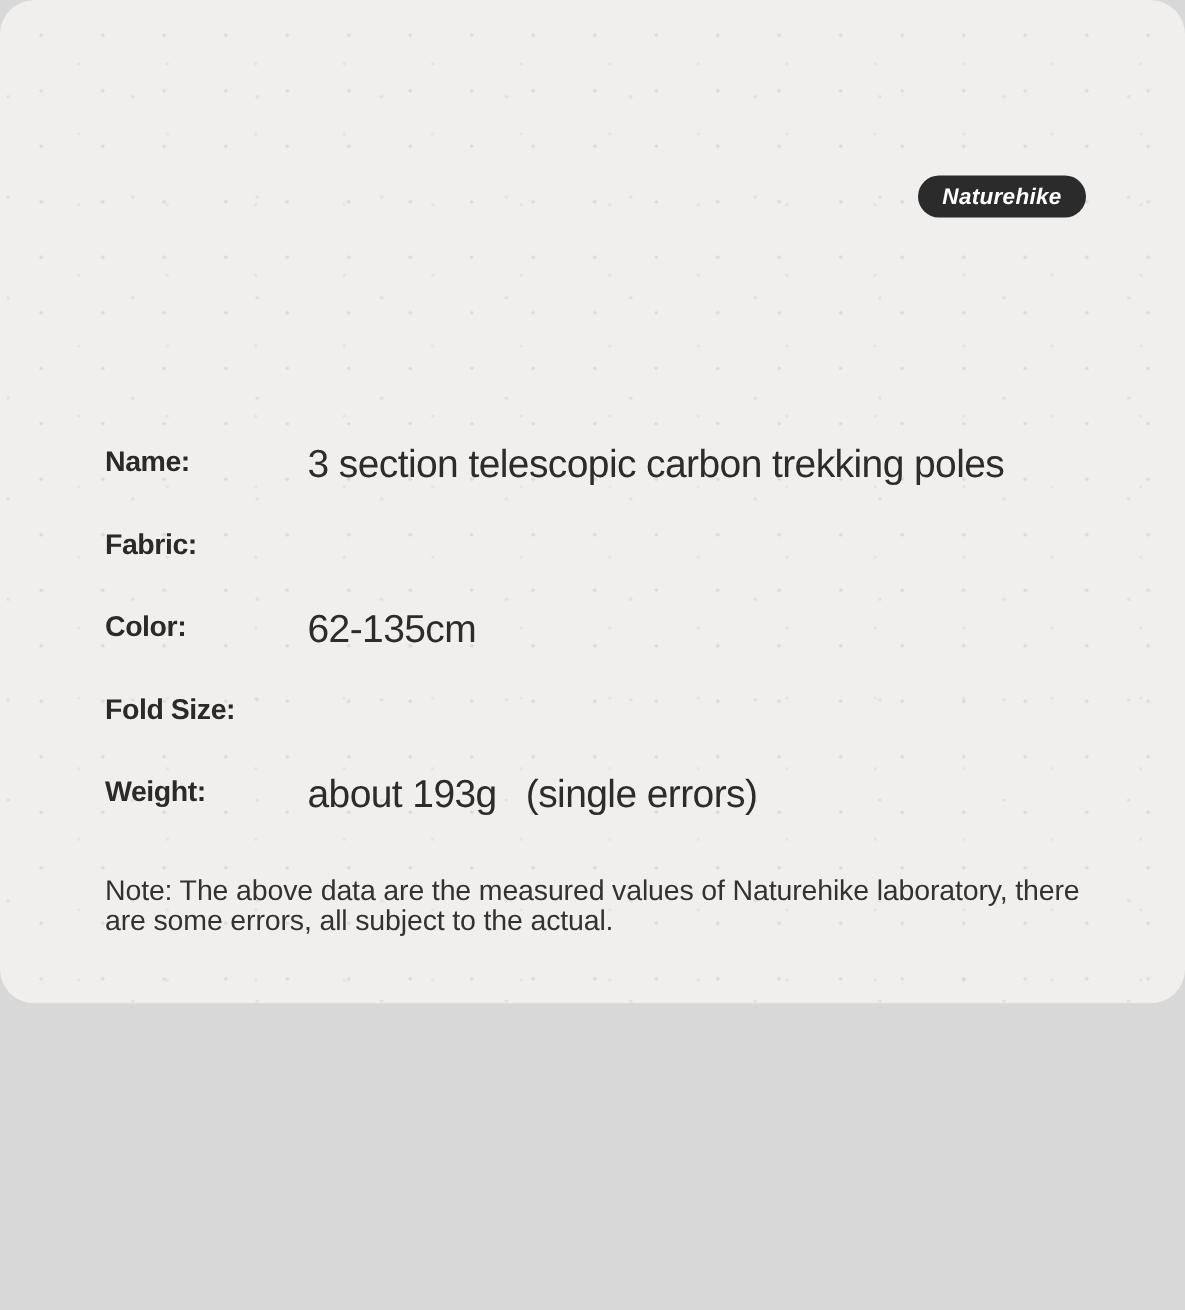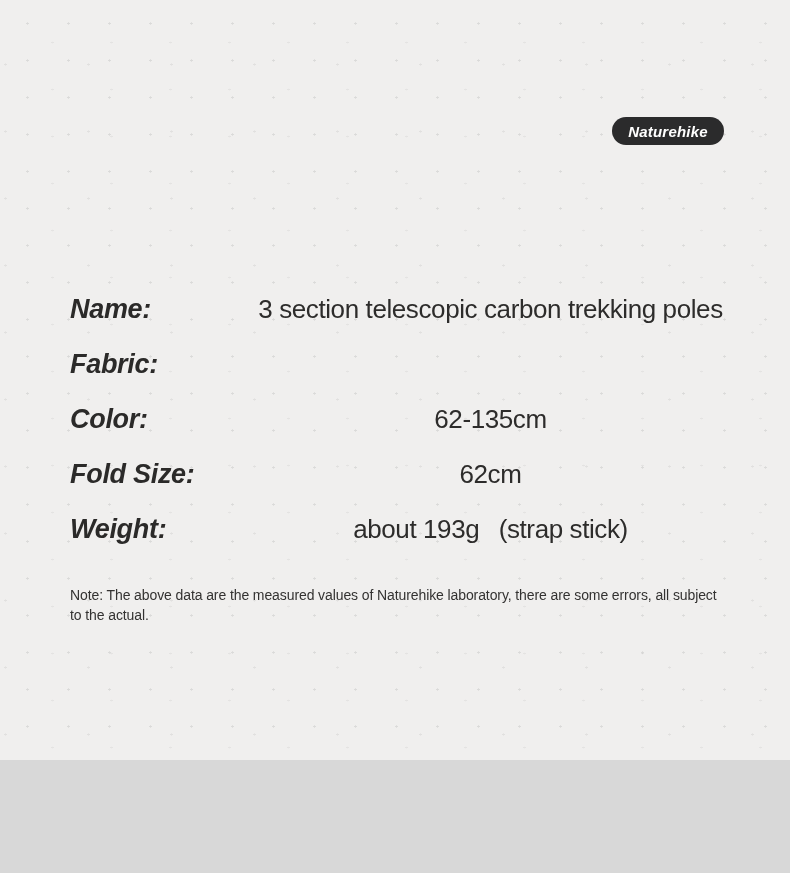"Naturehike" .page { border-radius: none -> 23px; height: 760px -> 669px }
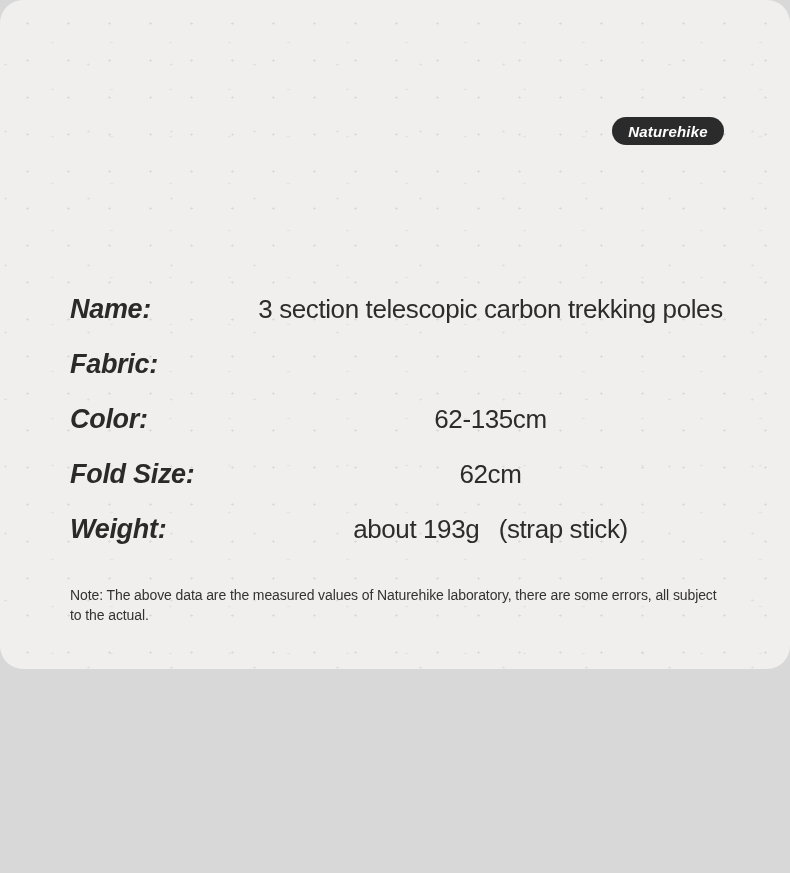"Name:" .param-label { font-size: 27px -> 19px; font-style: italic -> none }
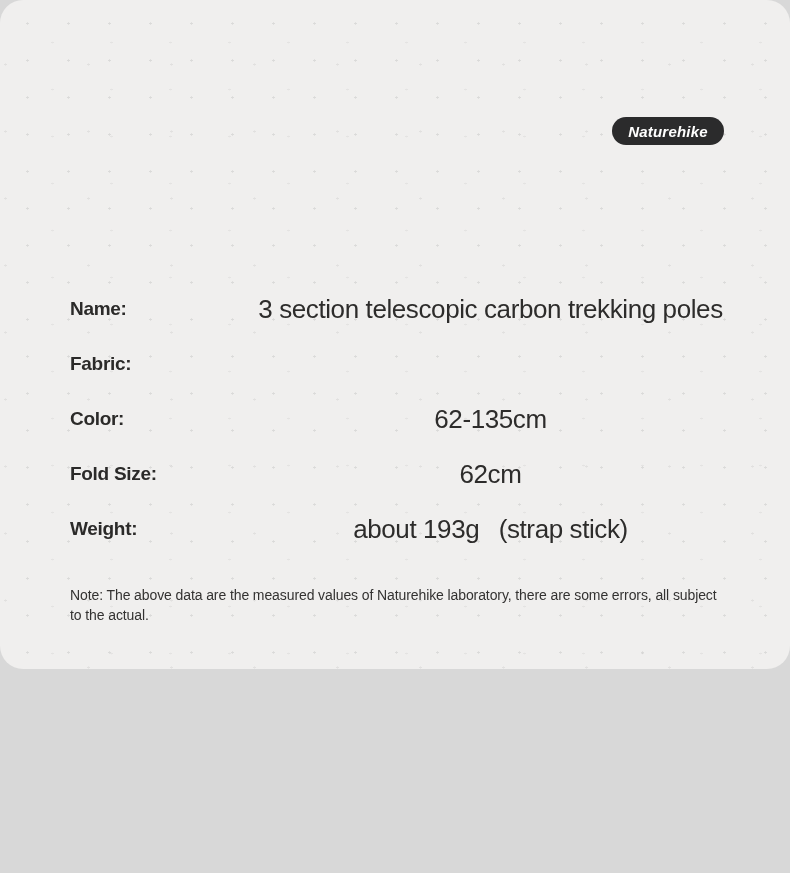"3 section telescopic carbon trekking" .param-value { text-align: center -> none }
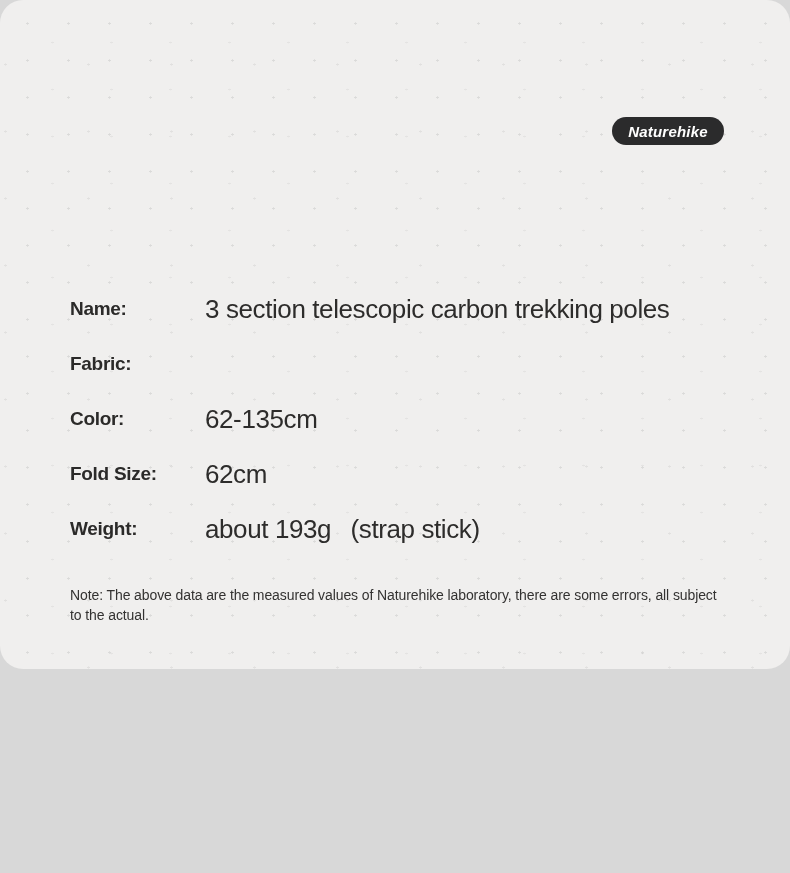"62cm" div.param-value { html: <div>62cm</div> -> none }
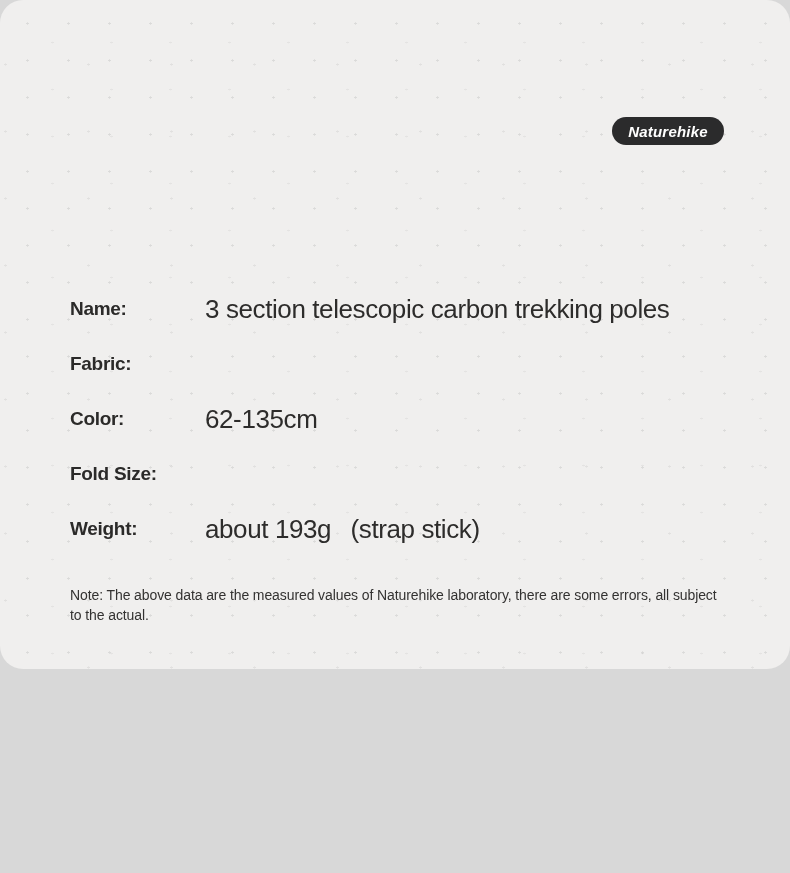"about 193g (strap stick)" div.param-value { text: strap stick -> single errors }
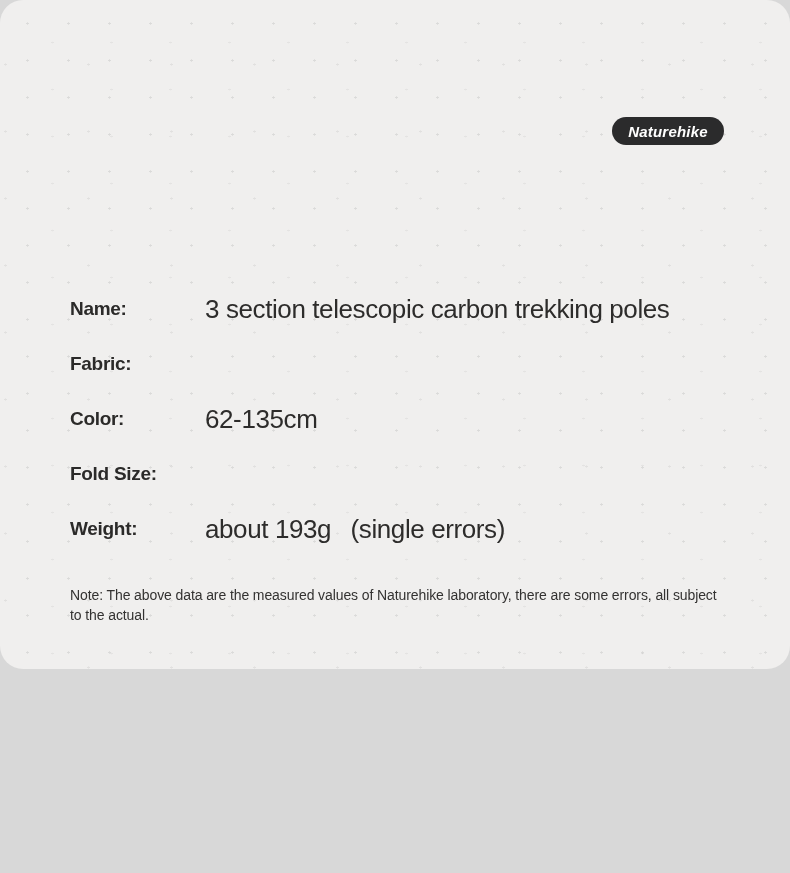"Note: The above data are" .note { font-size: 14px -> 19px }
